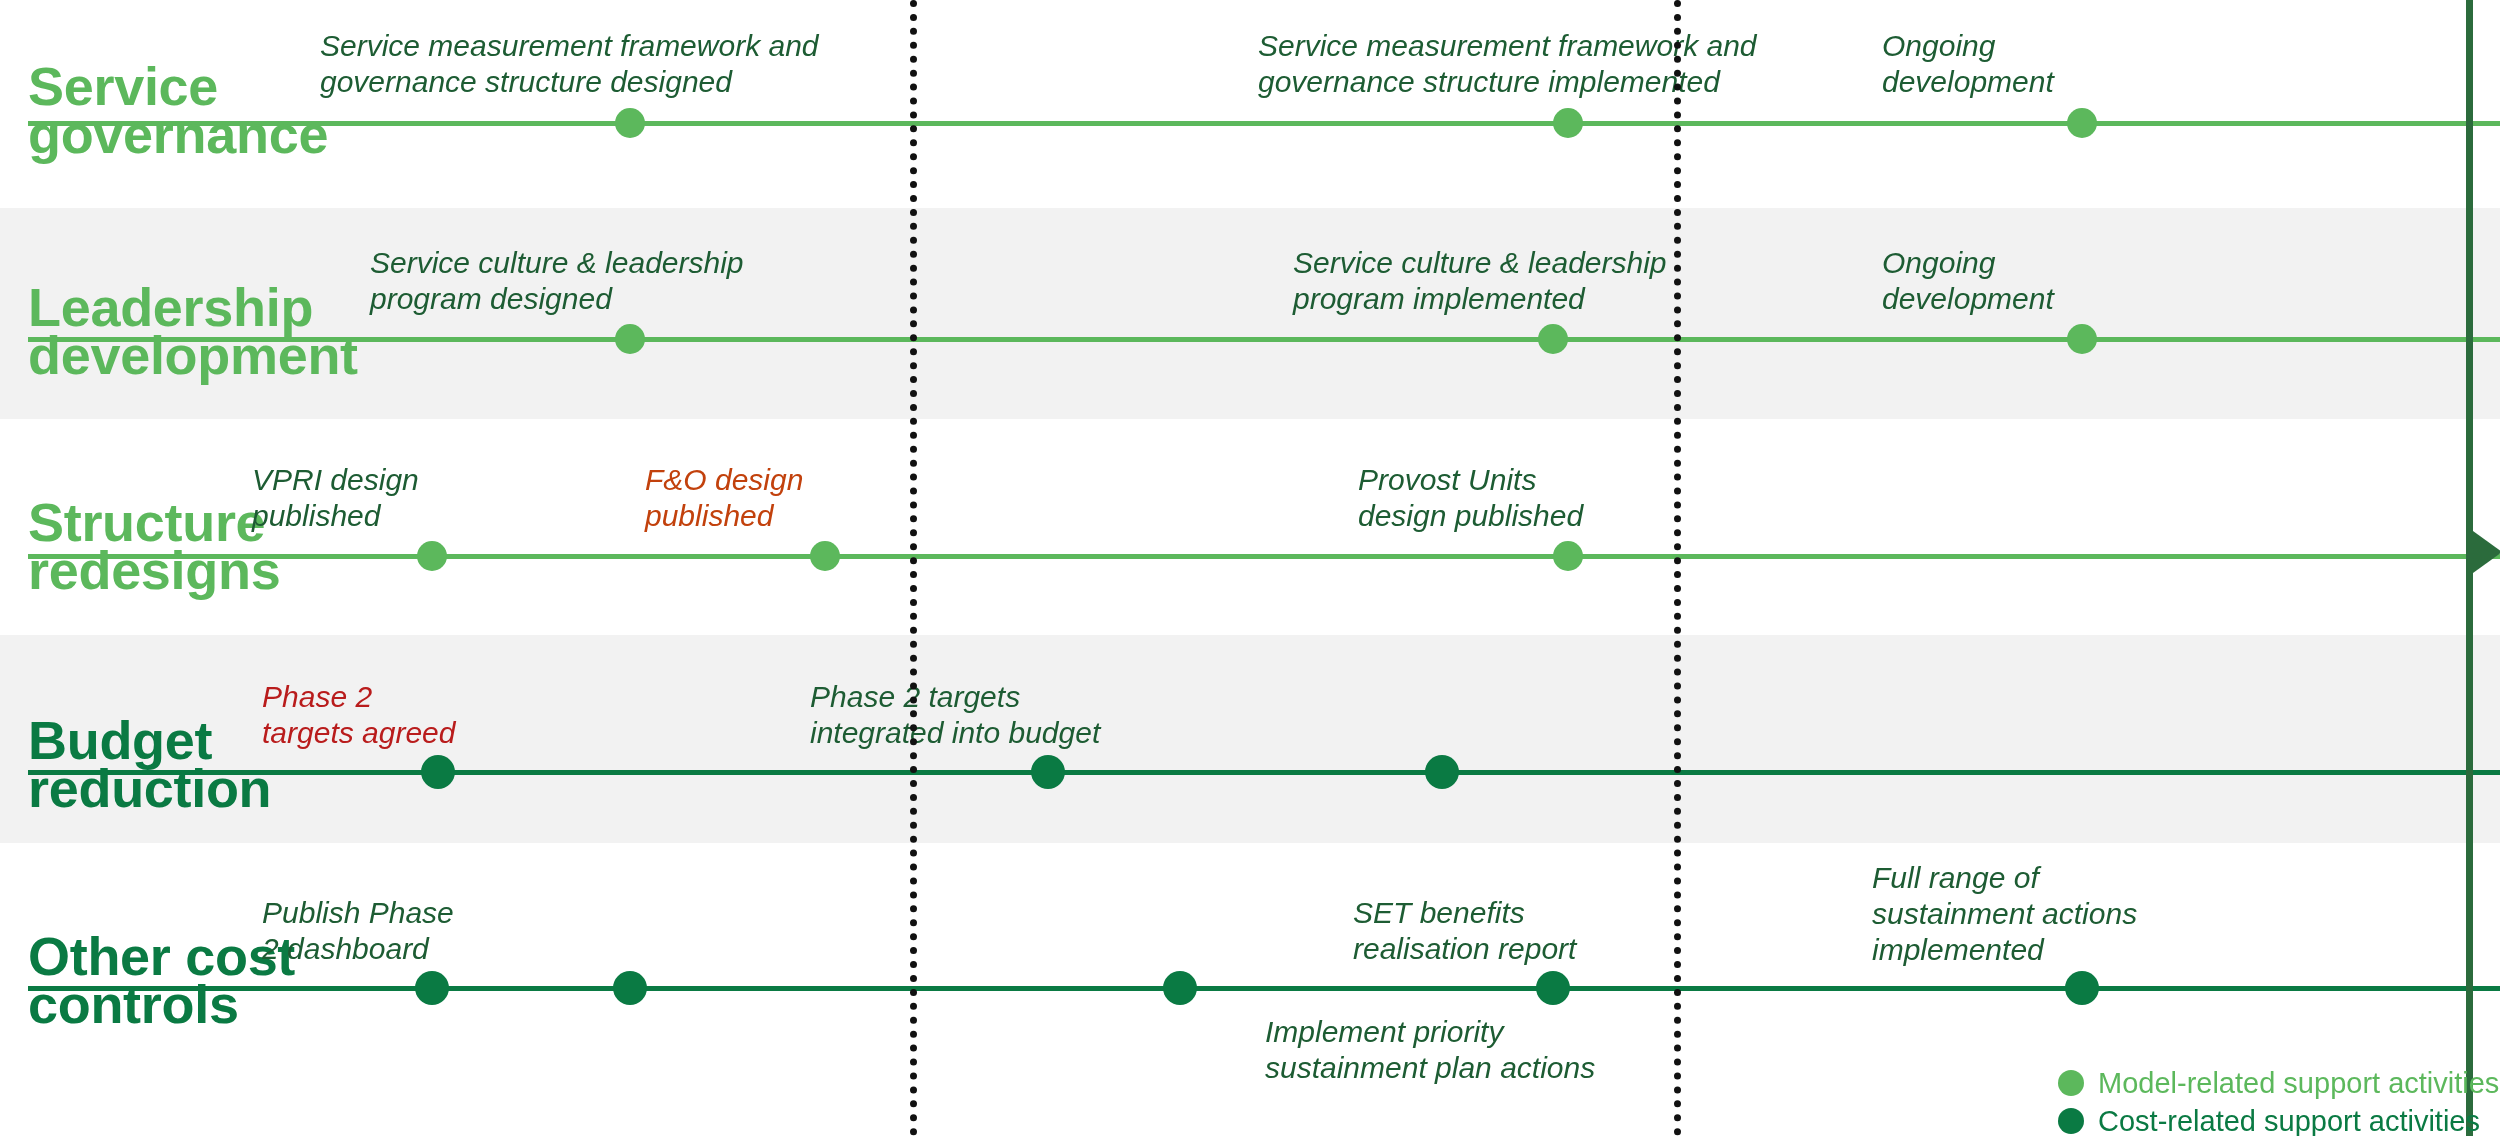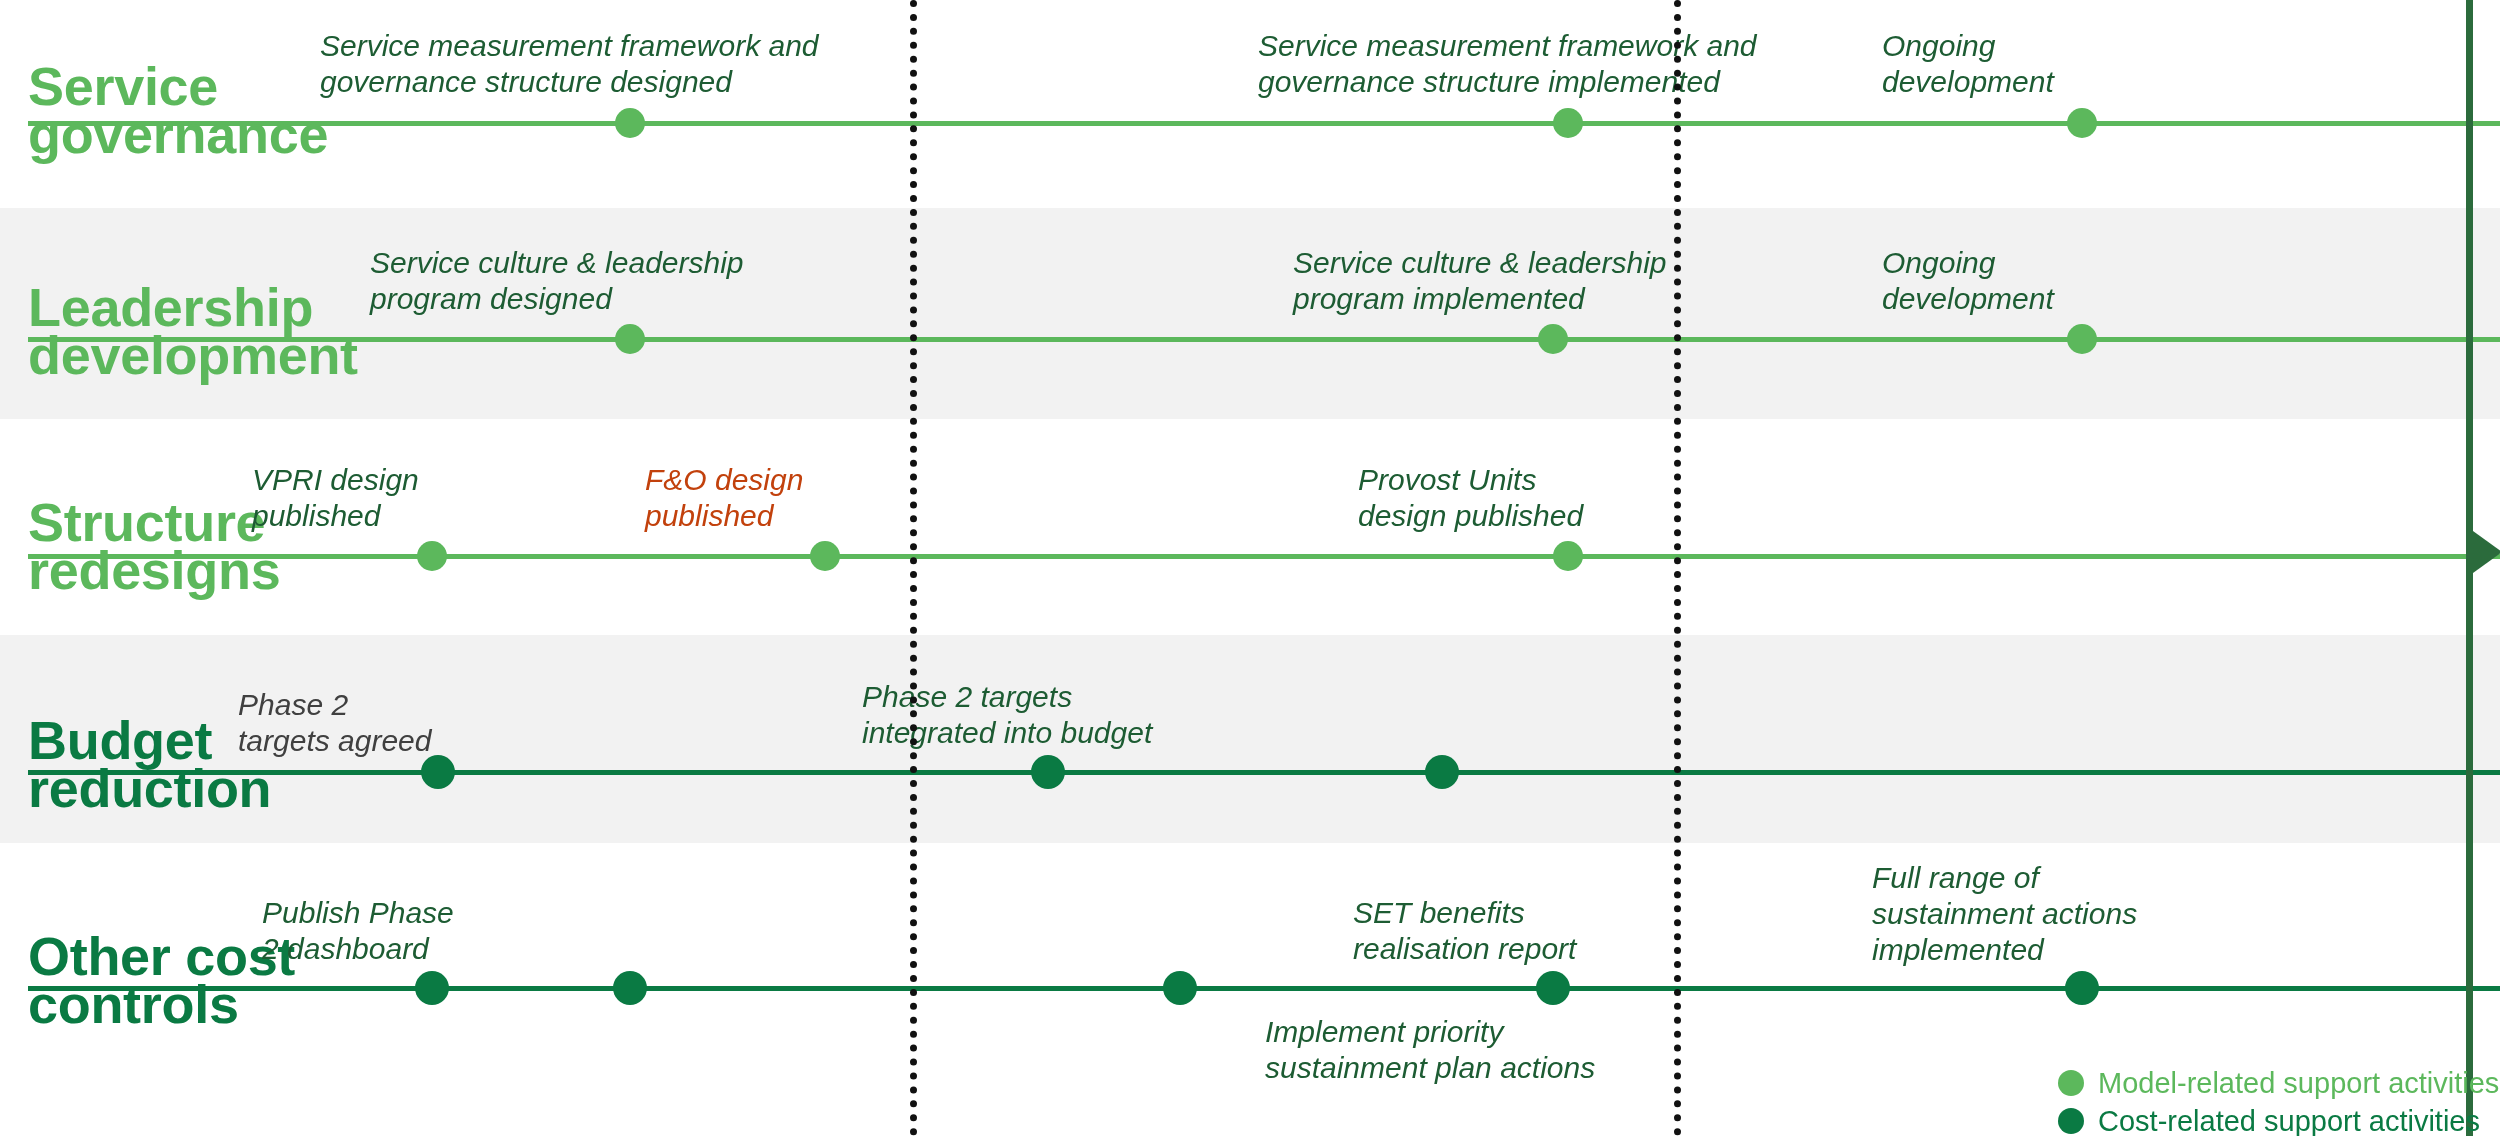"Phase 2" div.cap { color: #404040 -> #b91c1c; left: 428px -> 452px; margin-top: 8px -> none }
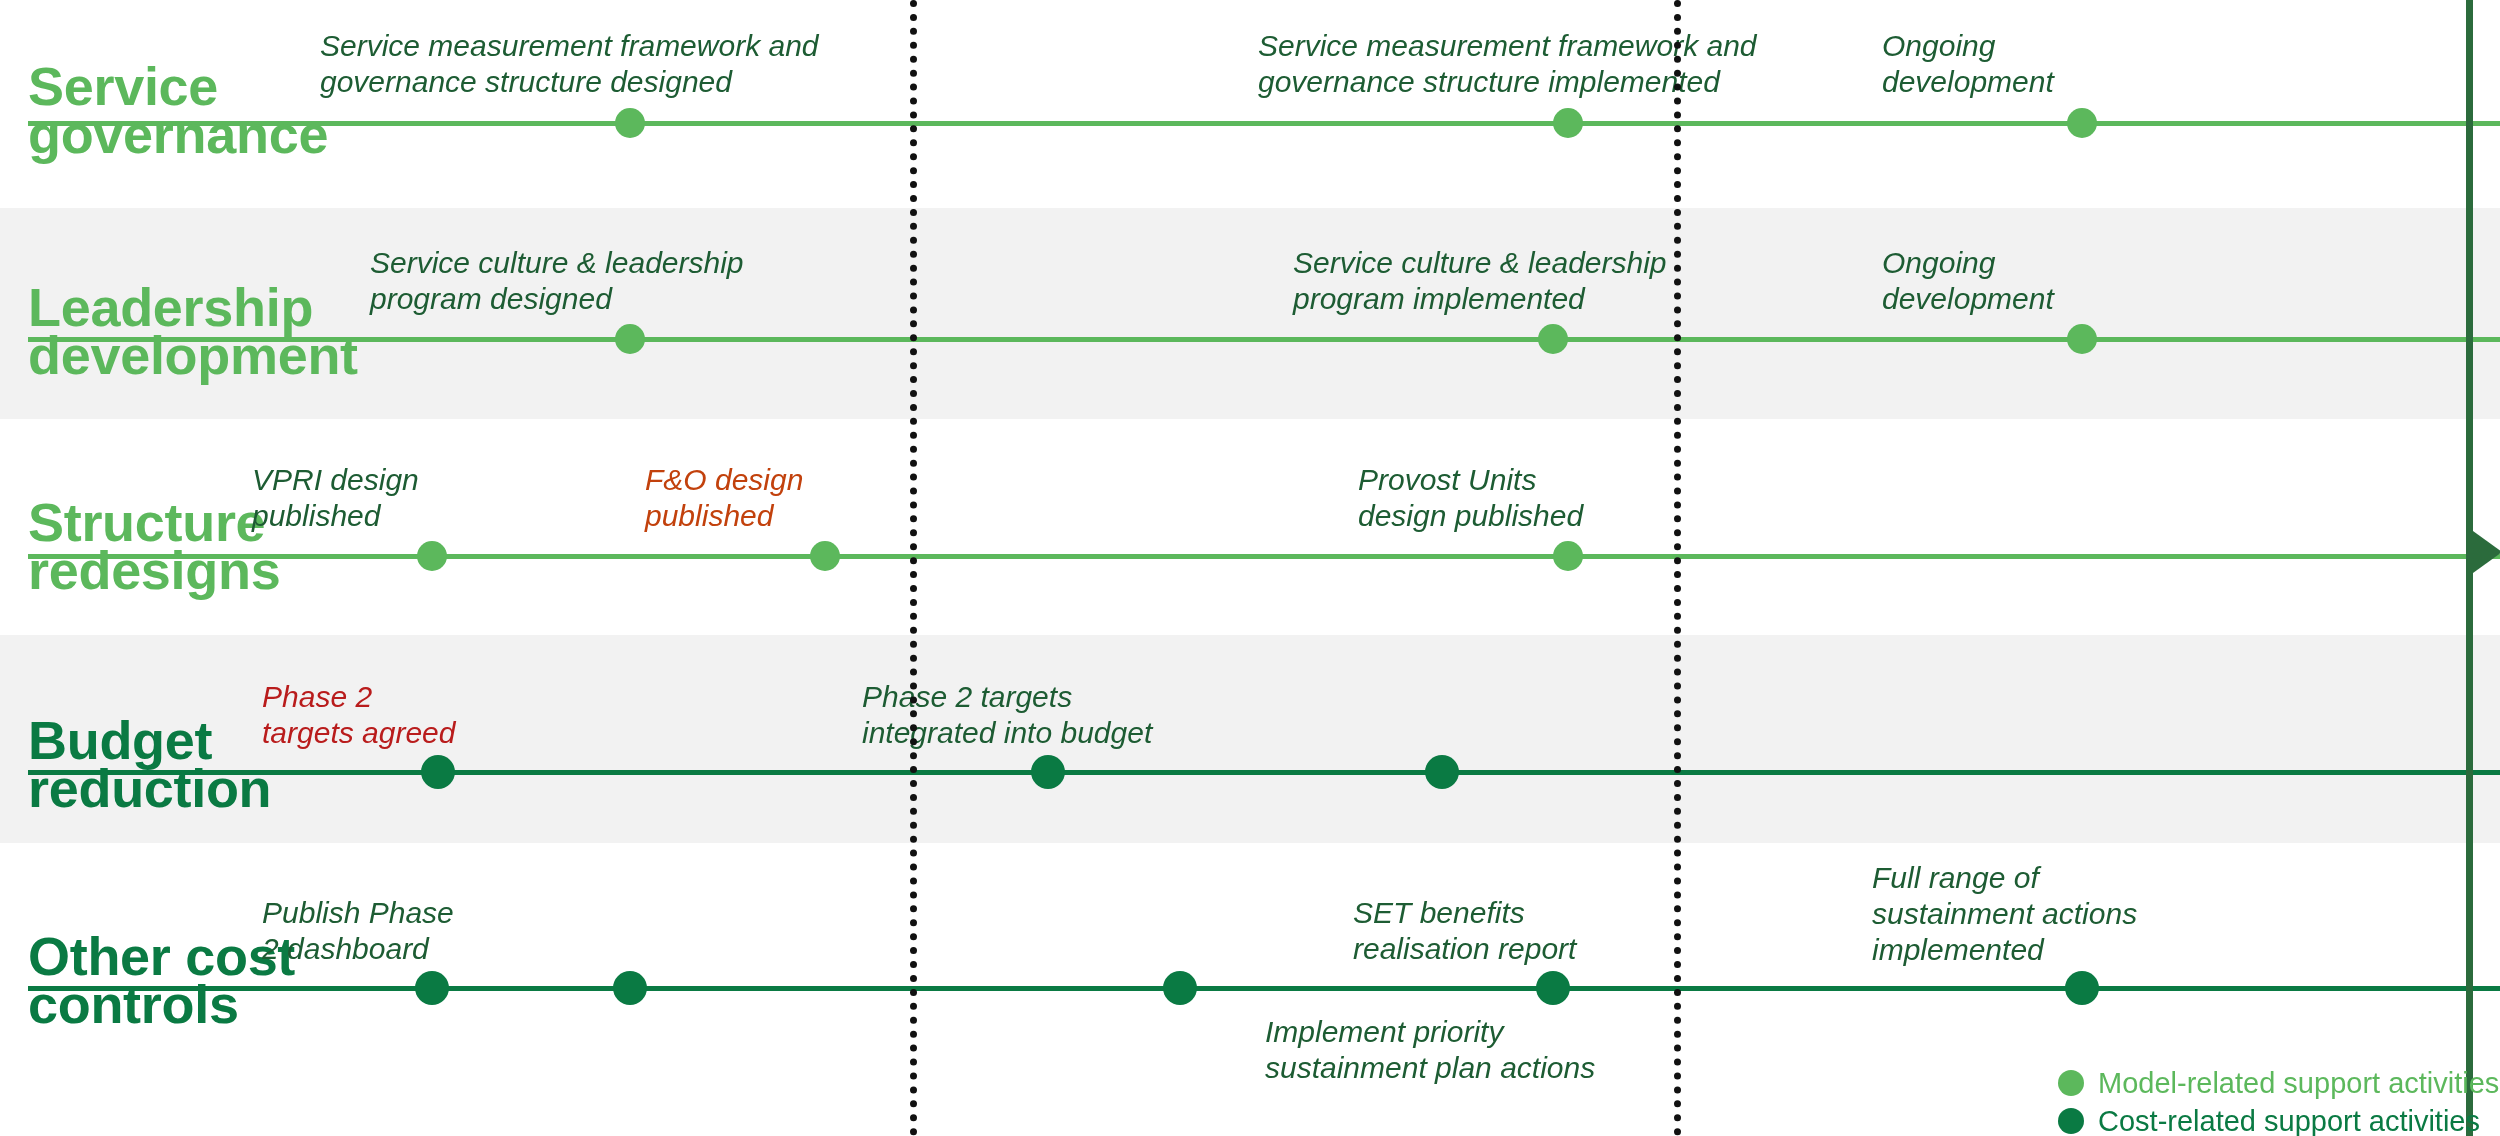"Phase 2 targets" div.cap { left: 1072px -> 1020px }
